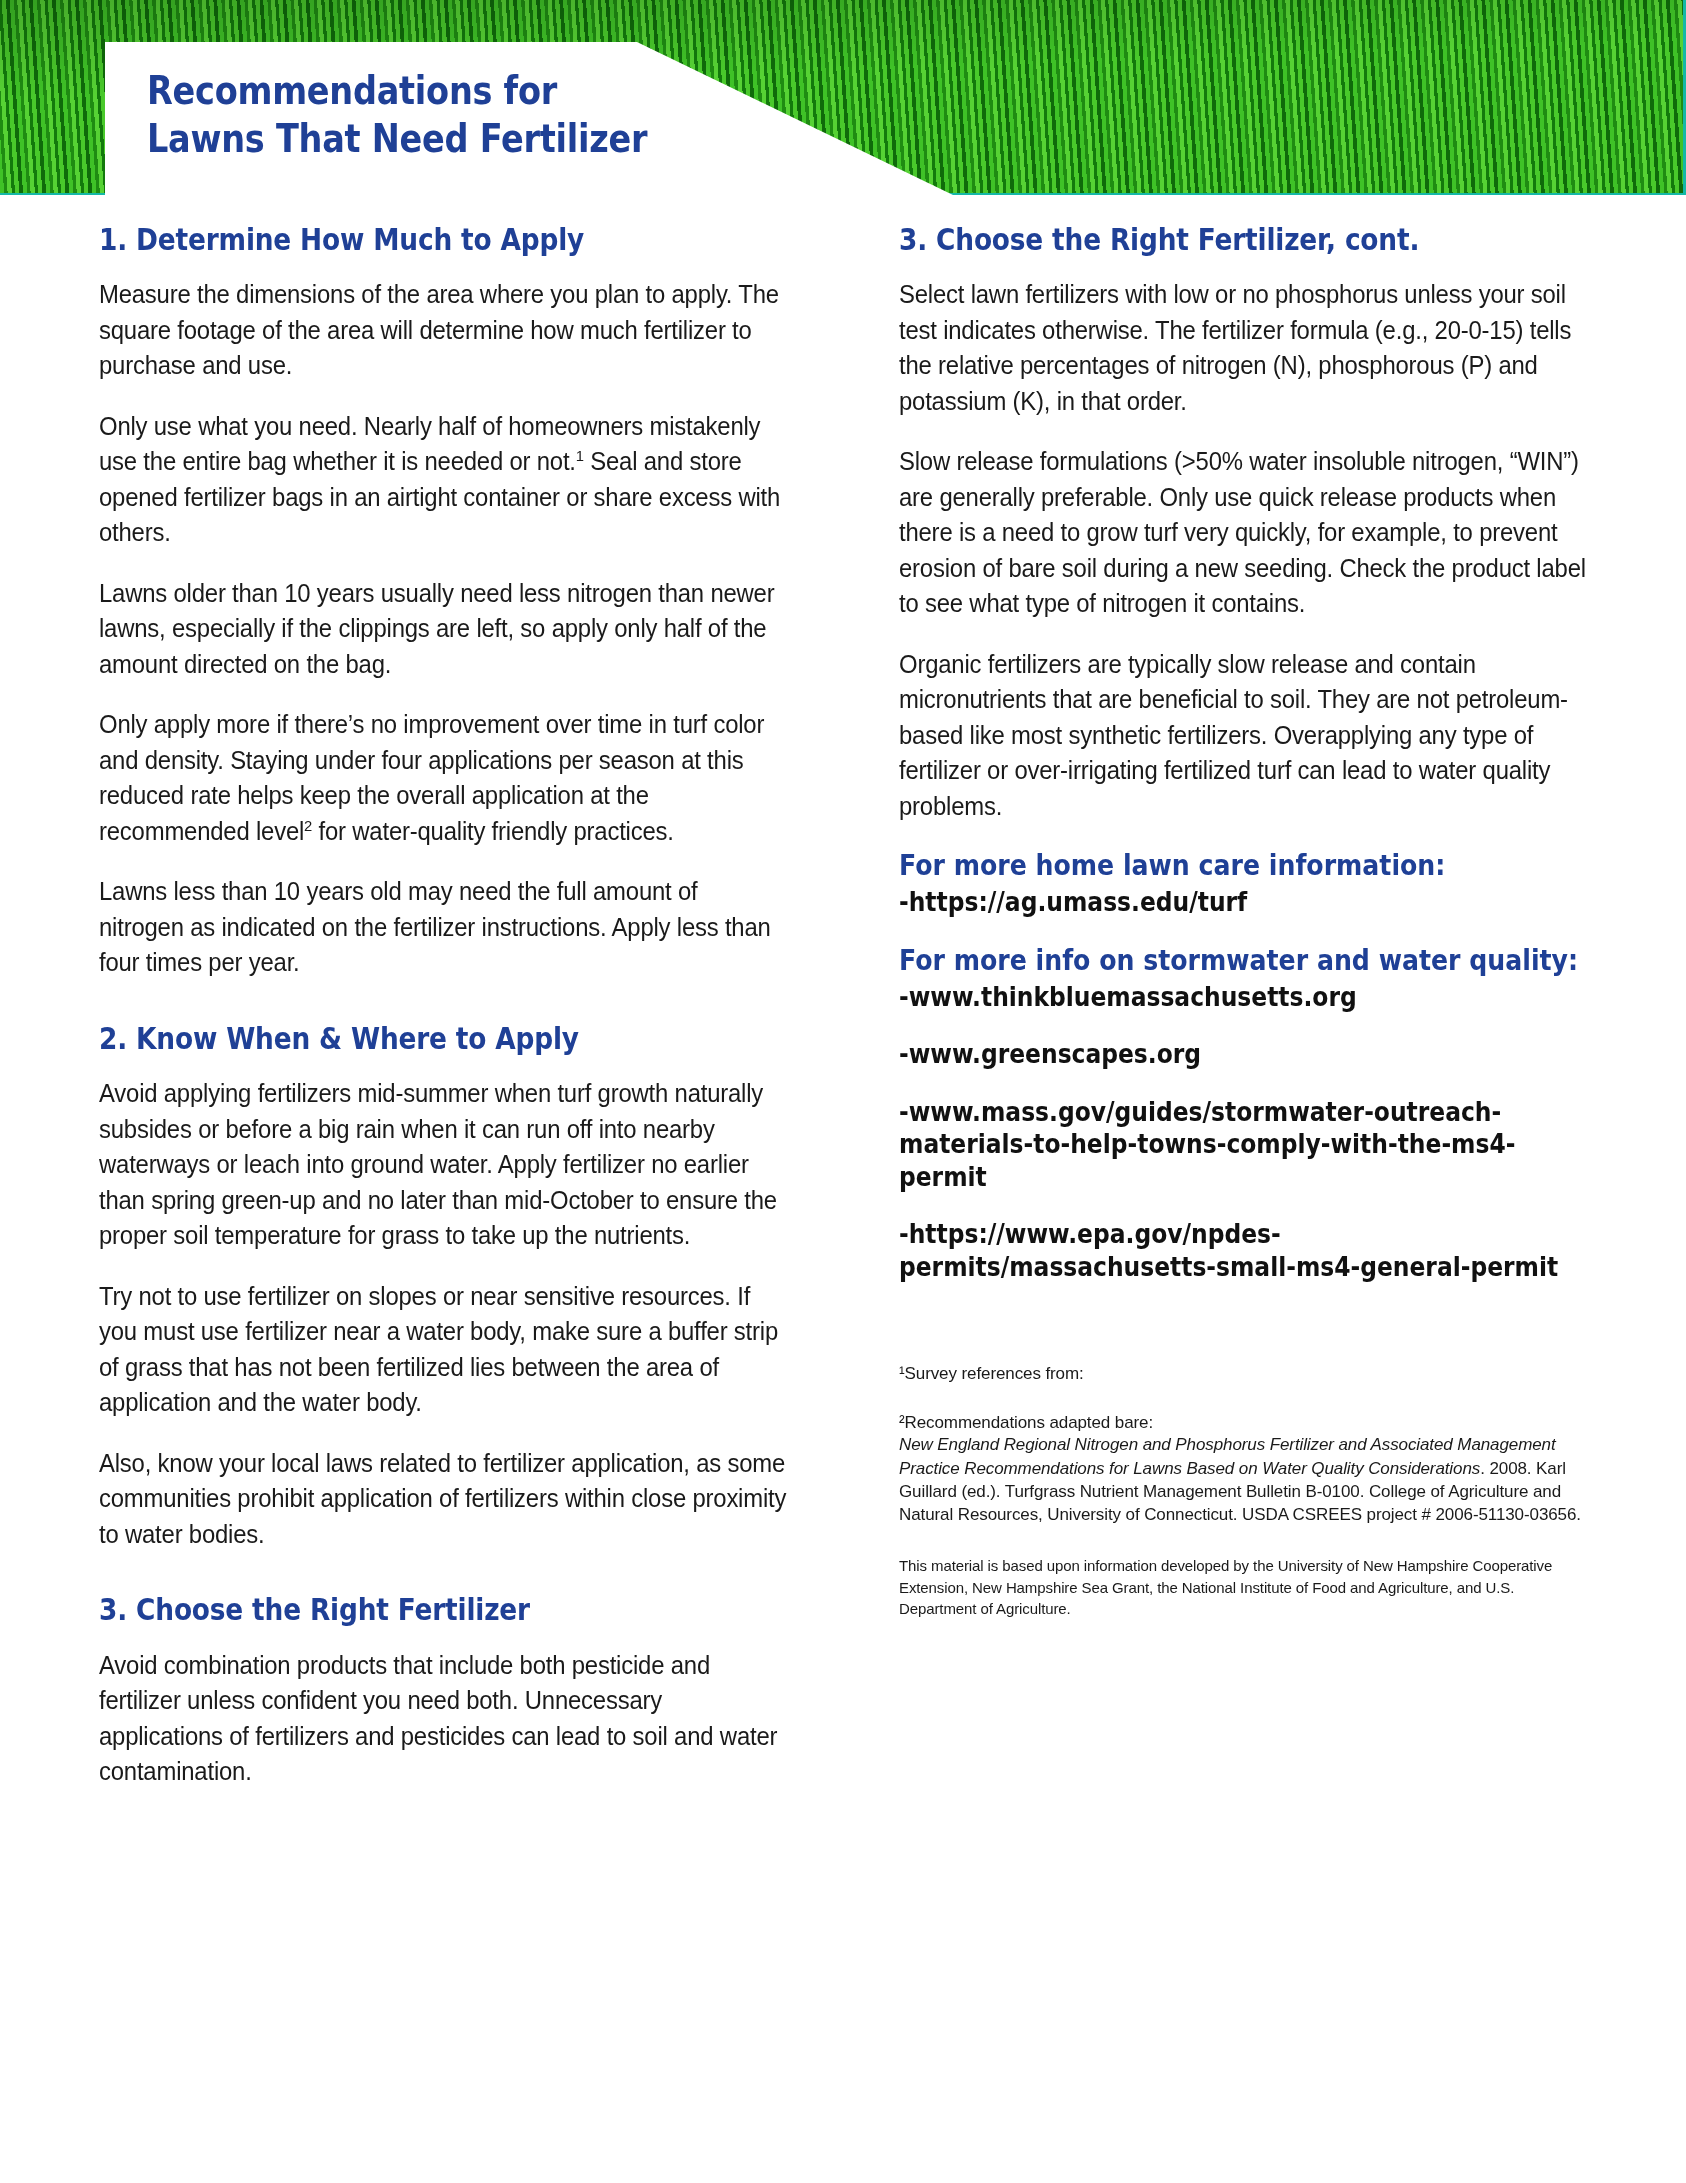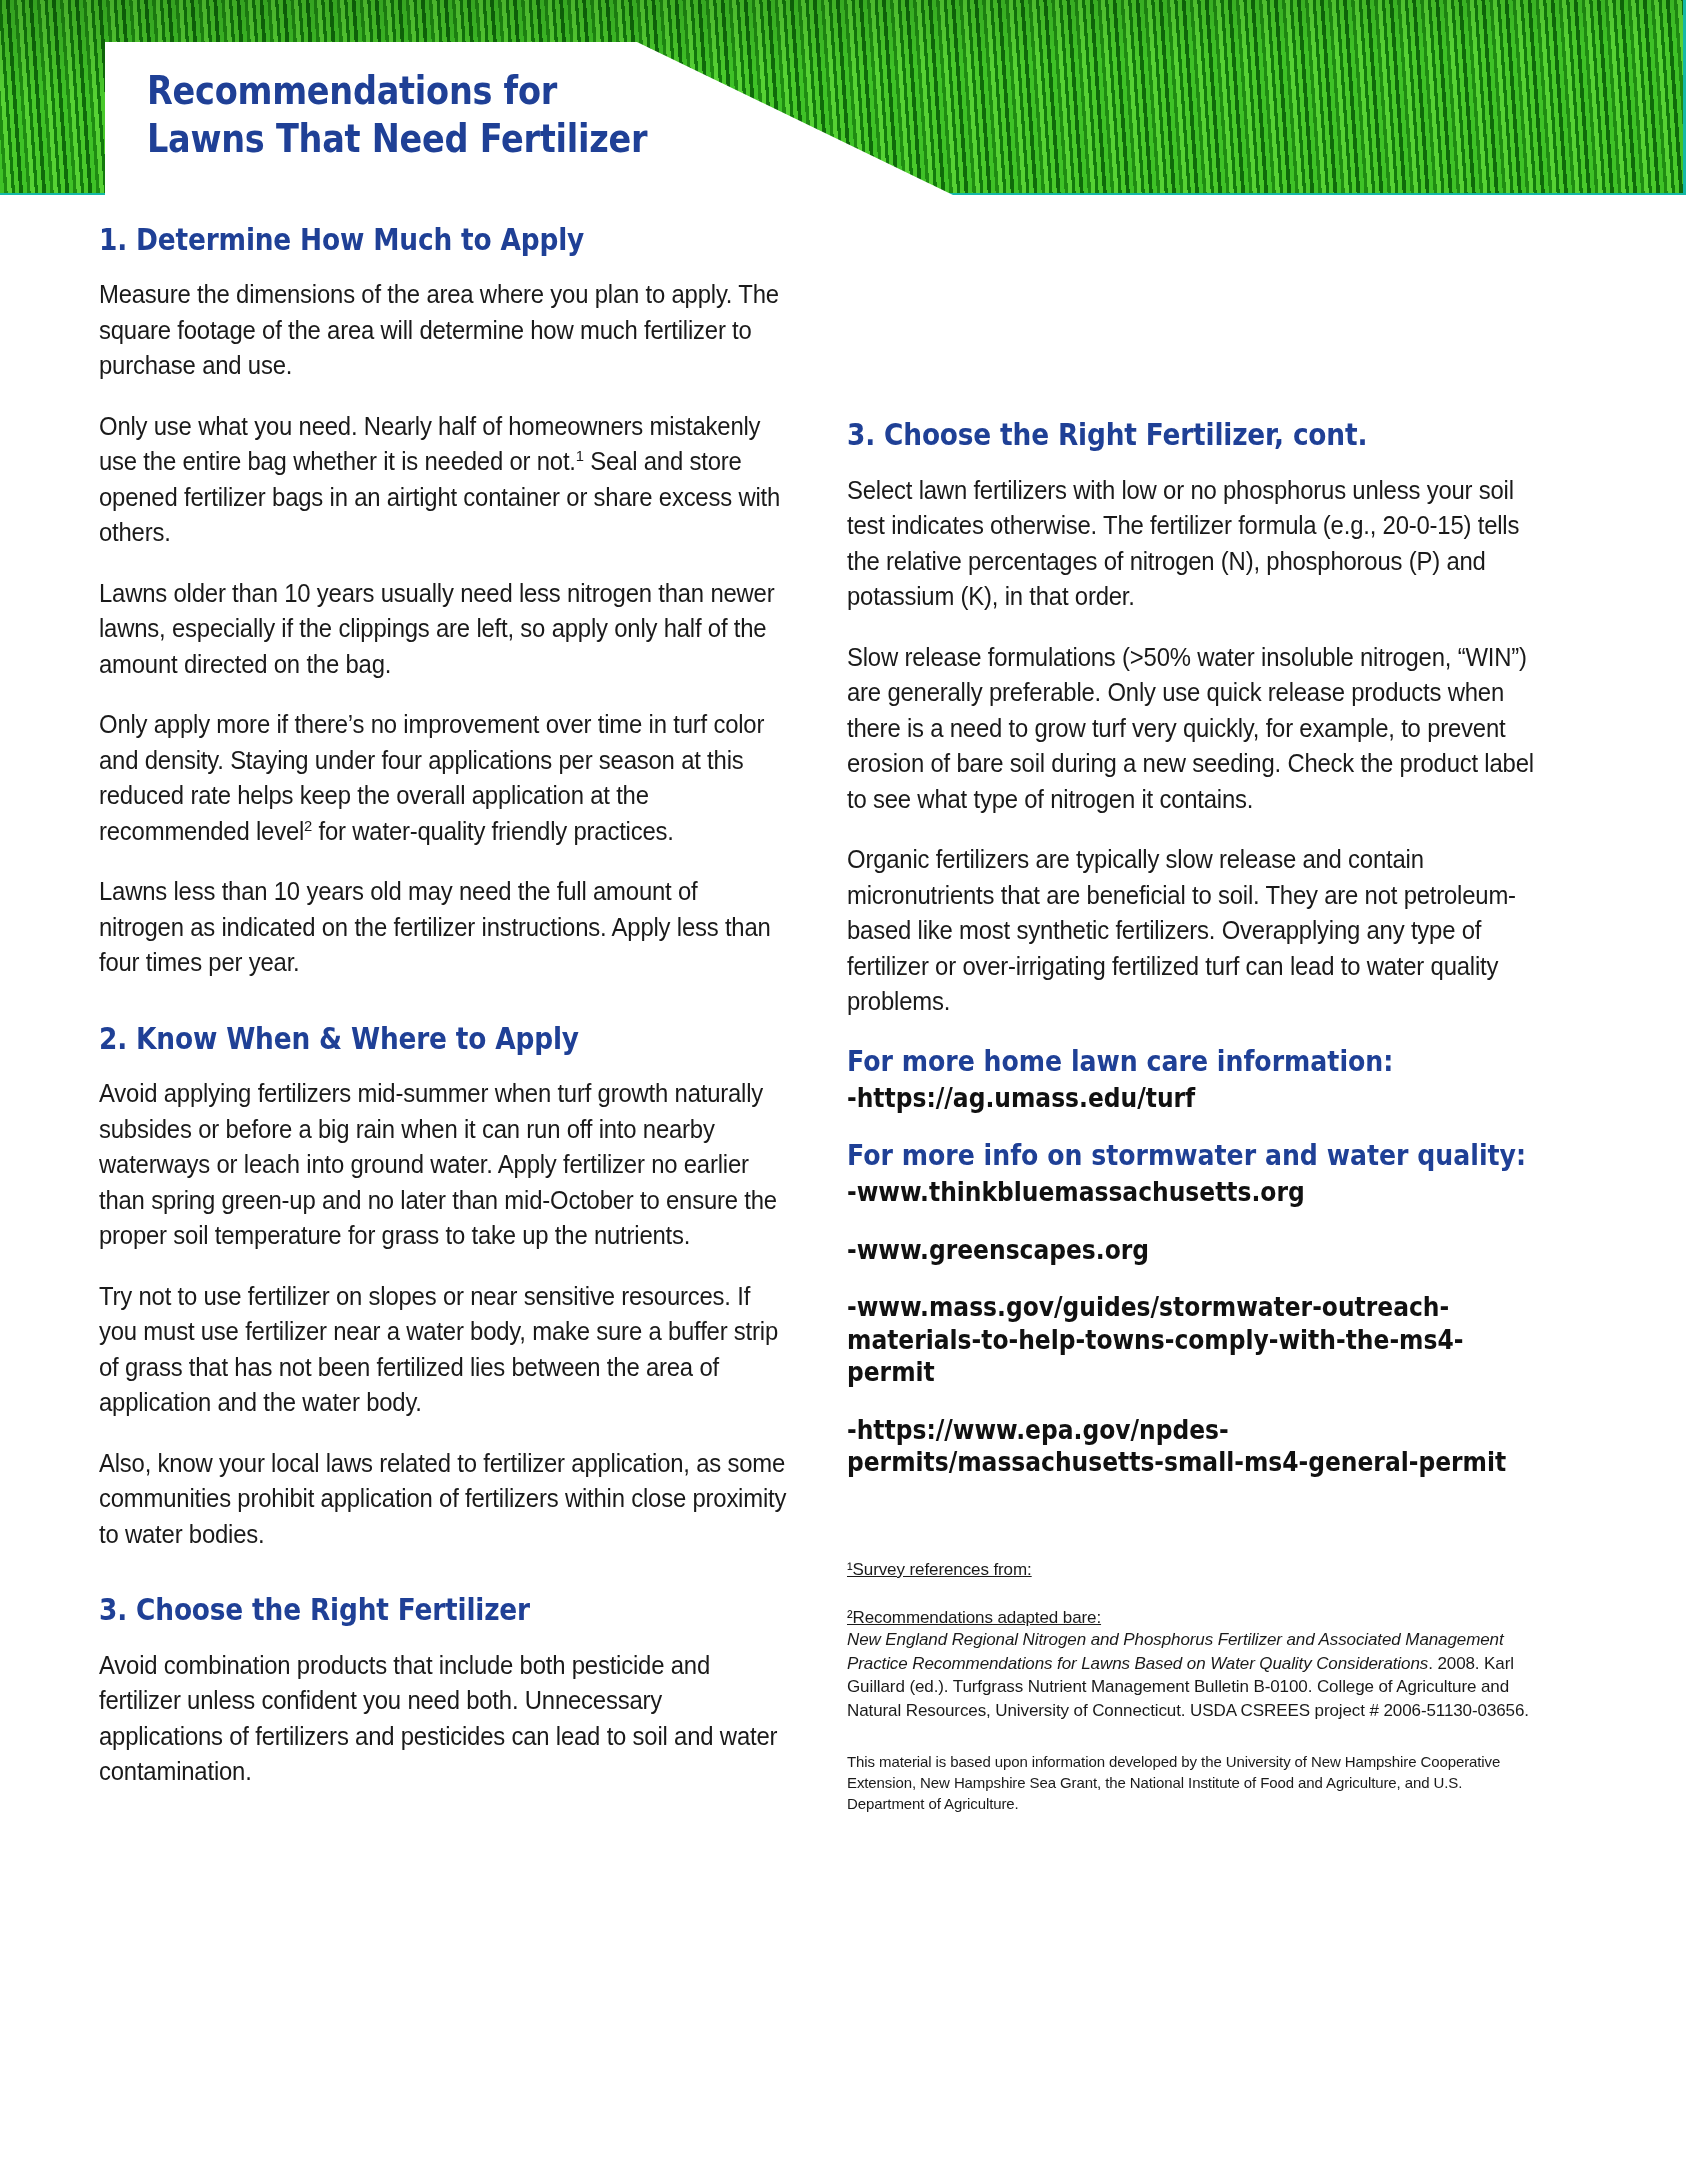"1. Determine How Much to" .columns { align-items: flex-end -> flex-start; gap: 59px -> 111px }
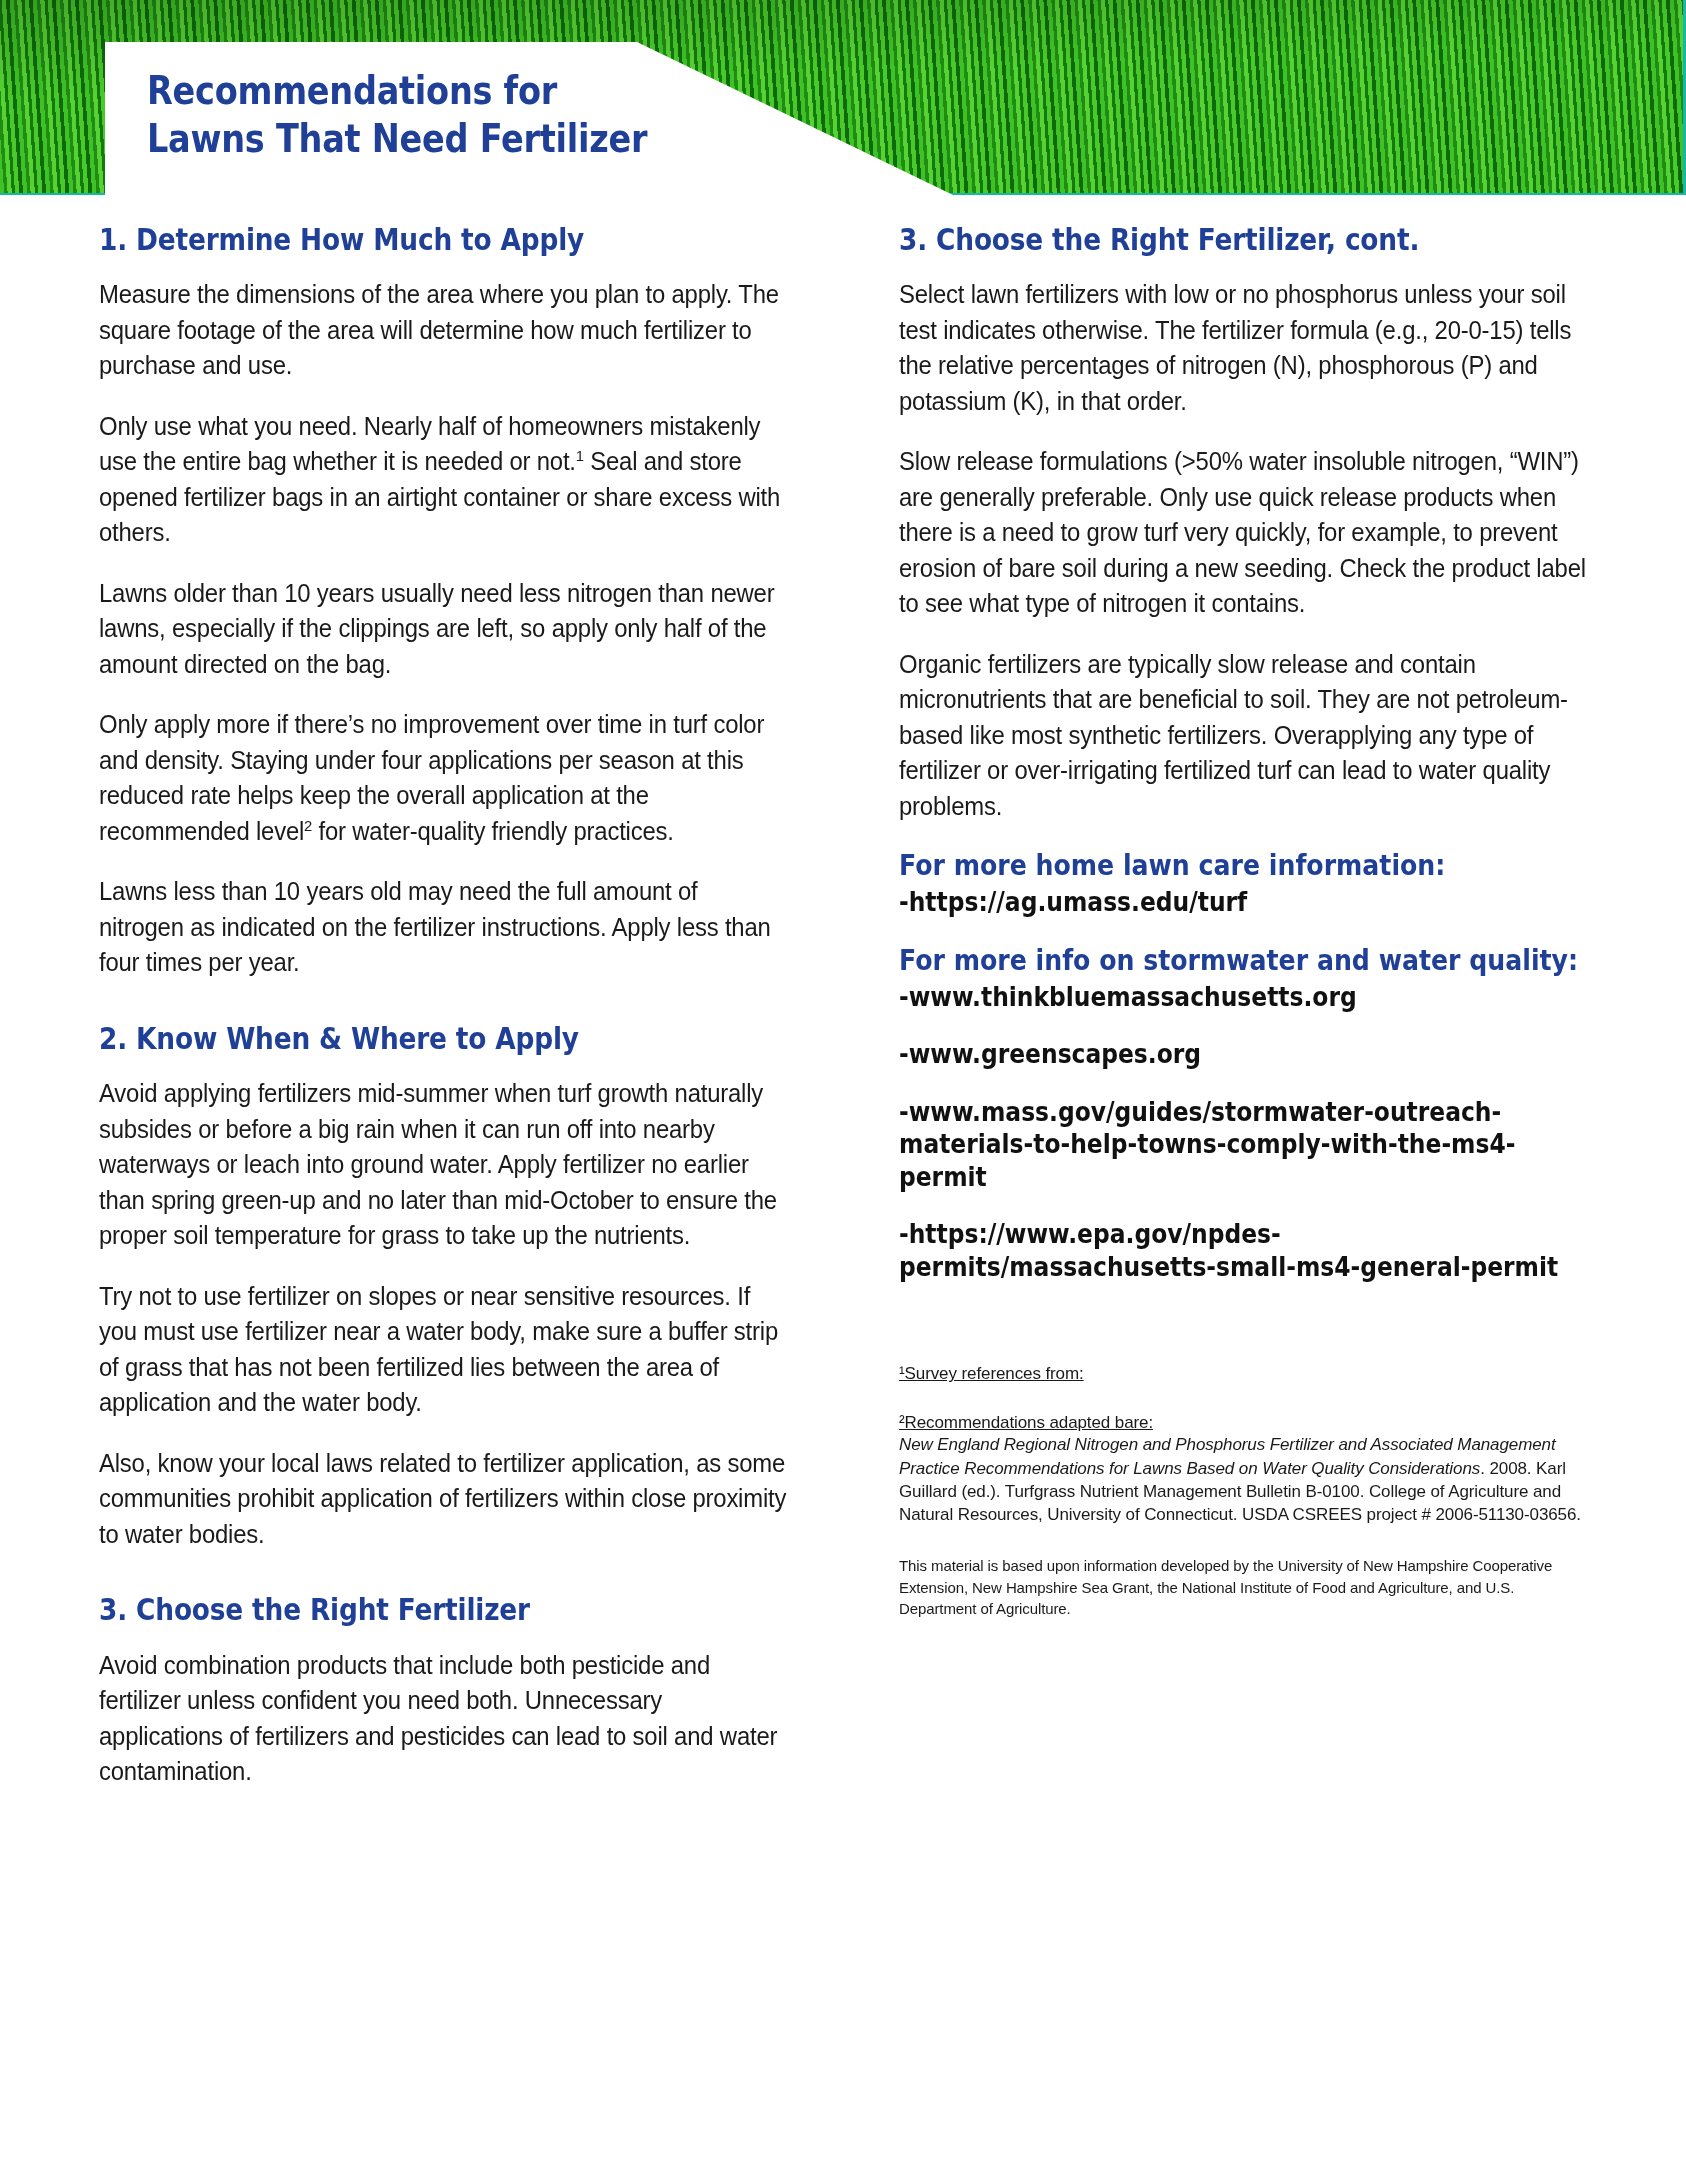"¹Survey references from:" .fn-line.lead { text-decoration: underline -> none }
